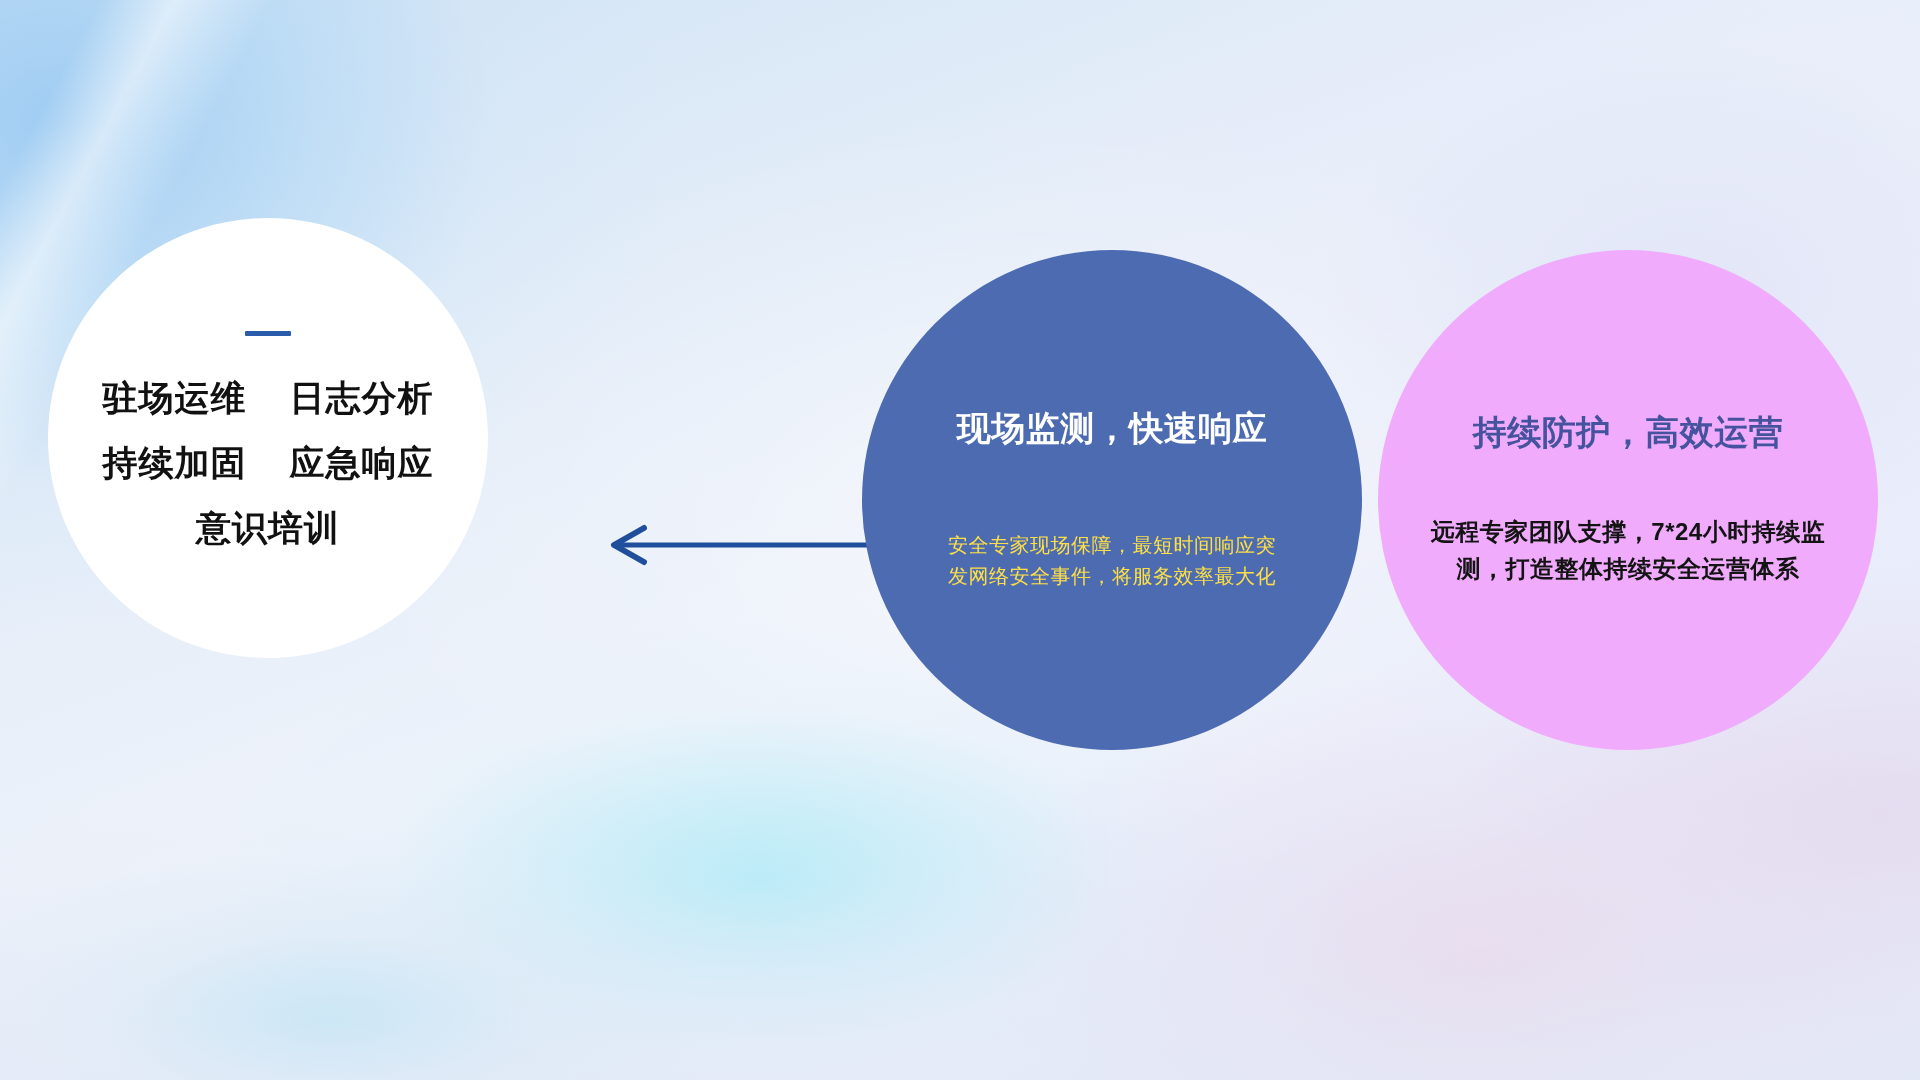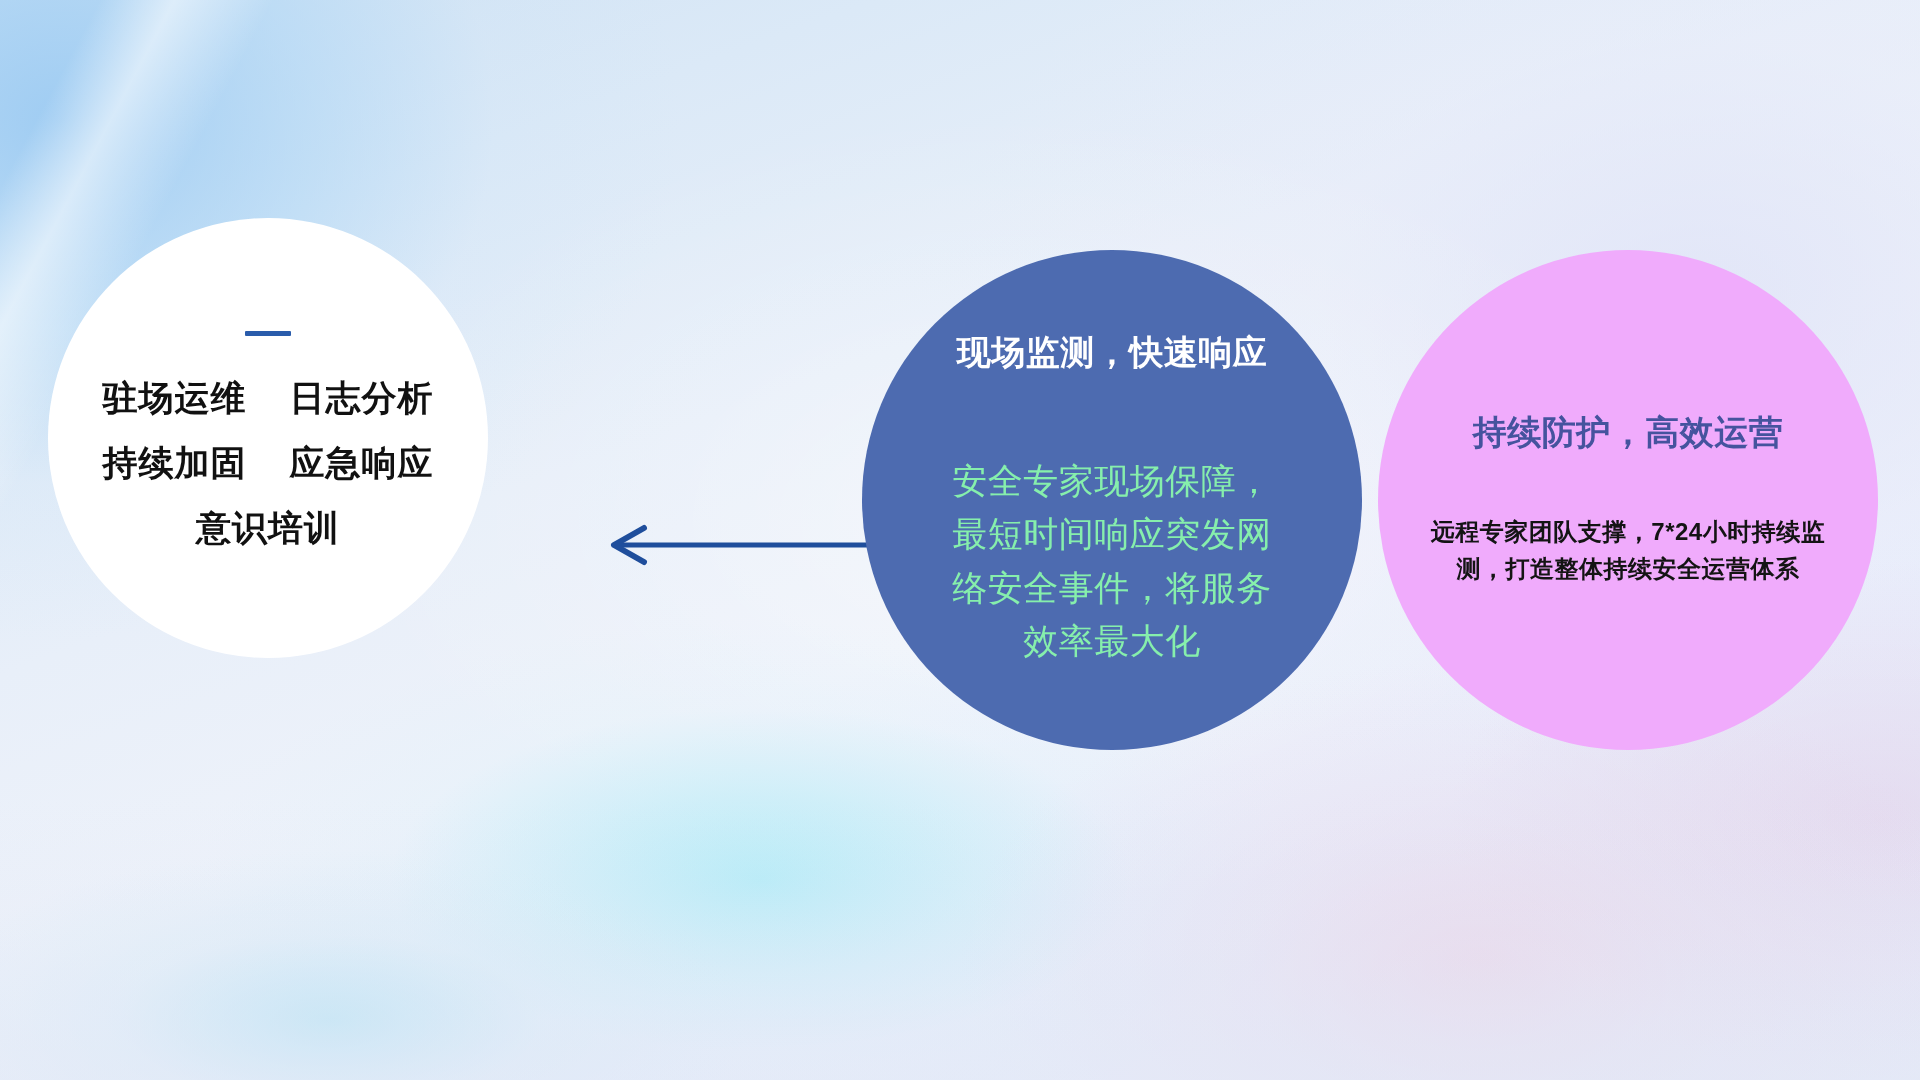"安全专家现场保障，最短时间响应突发网络安全事件，将服务效率最大化" .circle-blue .c-body { color: #86efac -> #fde047; font-size: 35px -> 20px }
